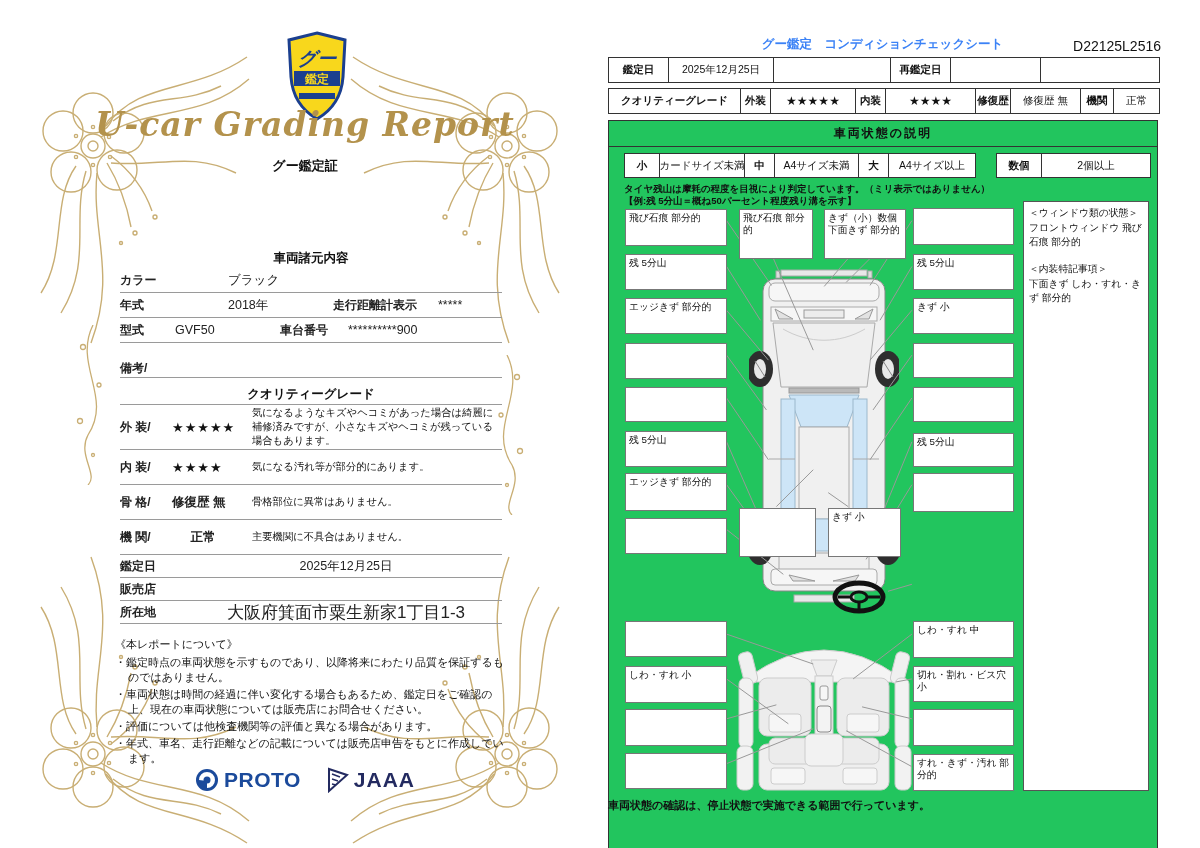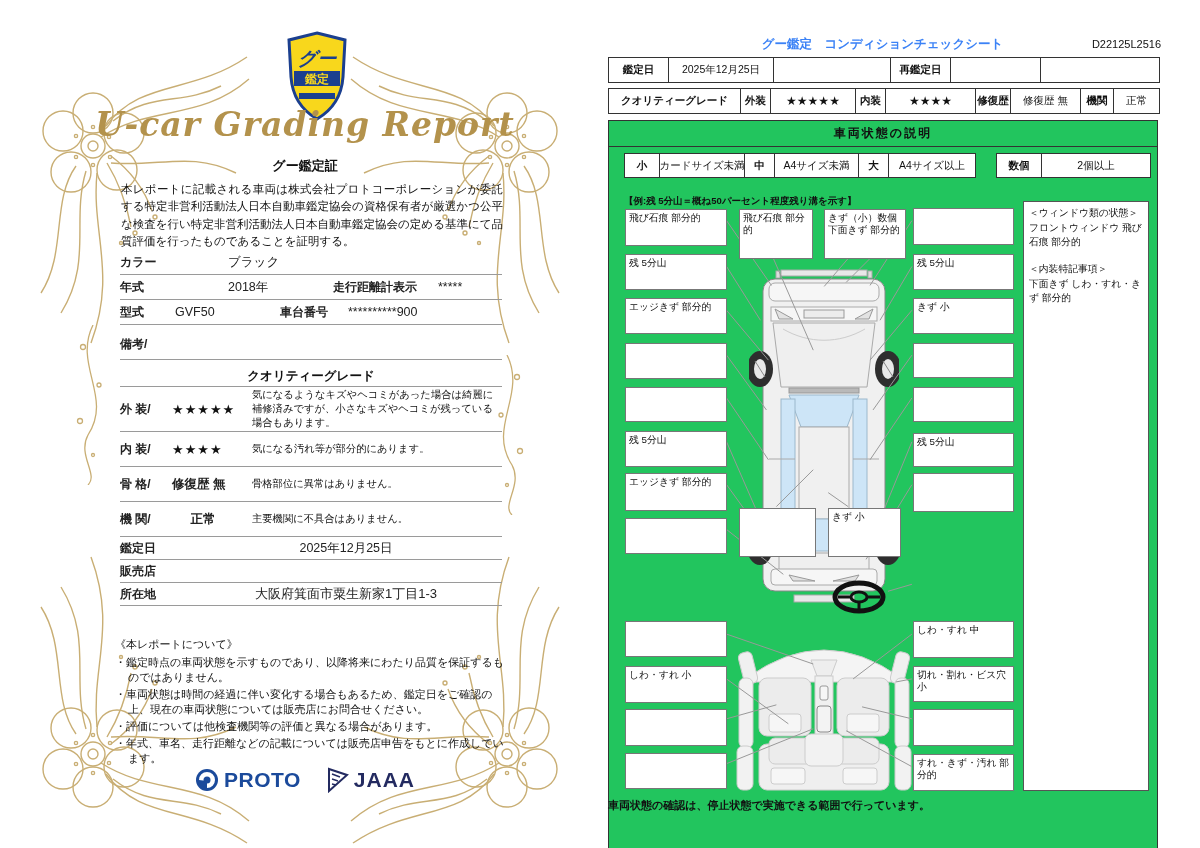"D22125L2516" .rp-id { font-size: 11px -> 14px }
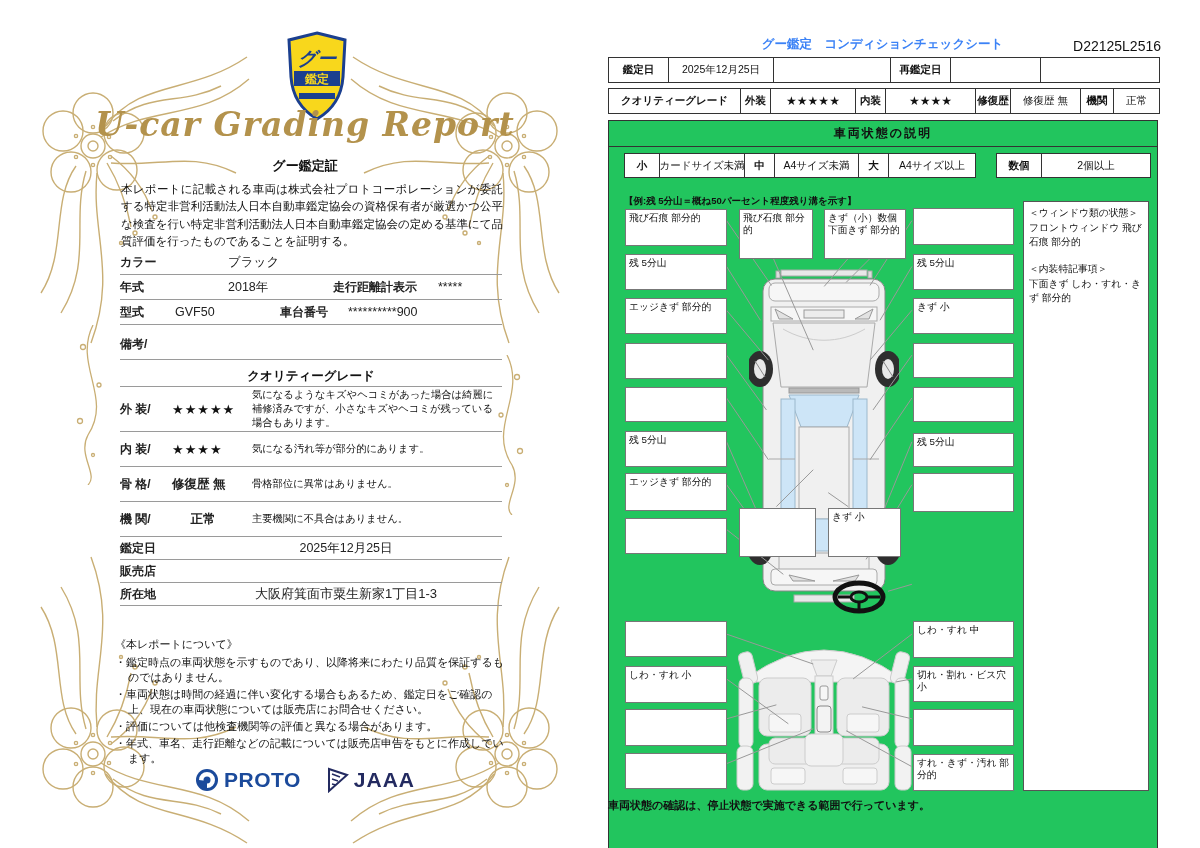"本レポートに記載される車両は株式会社プロトコーポレーションが委託する特定非営利活" div.lp-intro { html: <div>本レポートに記載される車両は株式会社プロトコーポレーションが委託する特定非営利活動法人日本自動車鑑定協会の資格保有者が厳選かつ公平な検査を行い特定非営利活動法人日本自動車鑑定協会の定める基準にて品質評価を行ったものであることを証明する。</div> -> none }
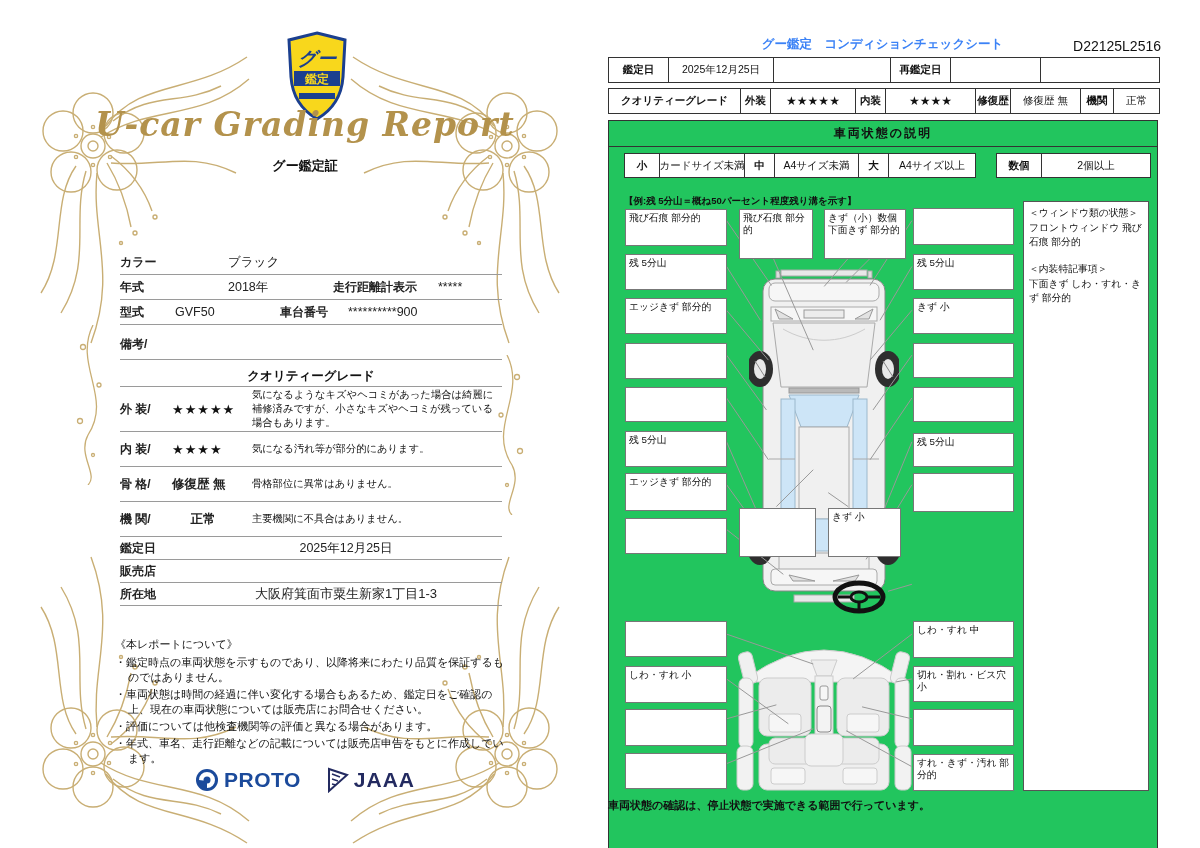"タイヤ残山は摩耗の程度を目視により判定しています。（ミリ表示ではありません）" div.tire-note { html: none -> <div>タイヤ残山は摩耗の程度を目視により判定しています。（ミリ表示ではありません）</div> }
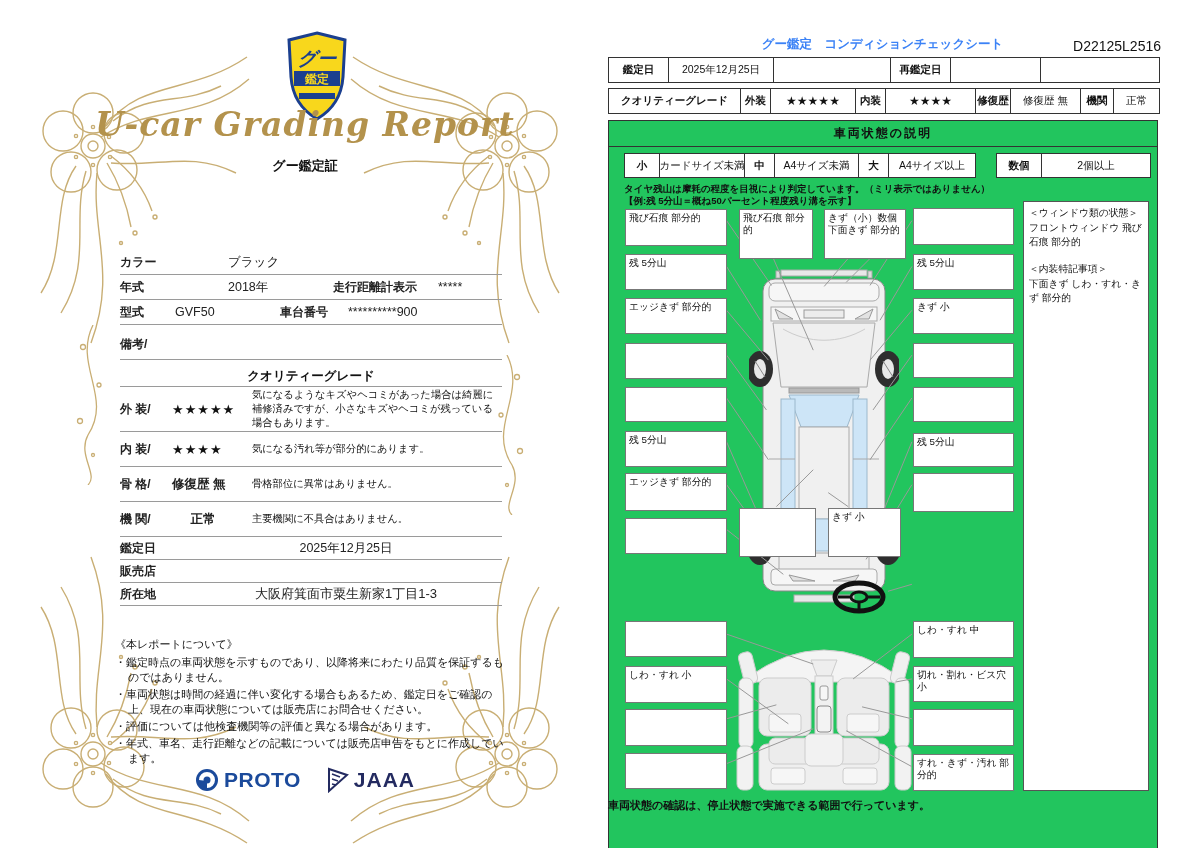"車両諸元内容" div.sec-title { html: none -> <div>車両諸元内容</div> }
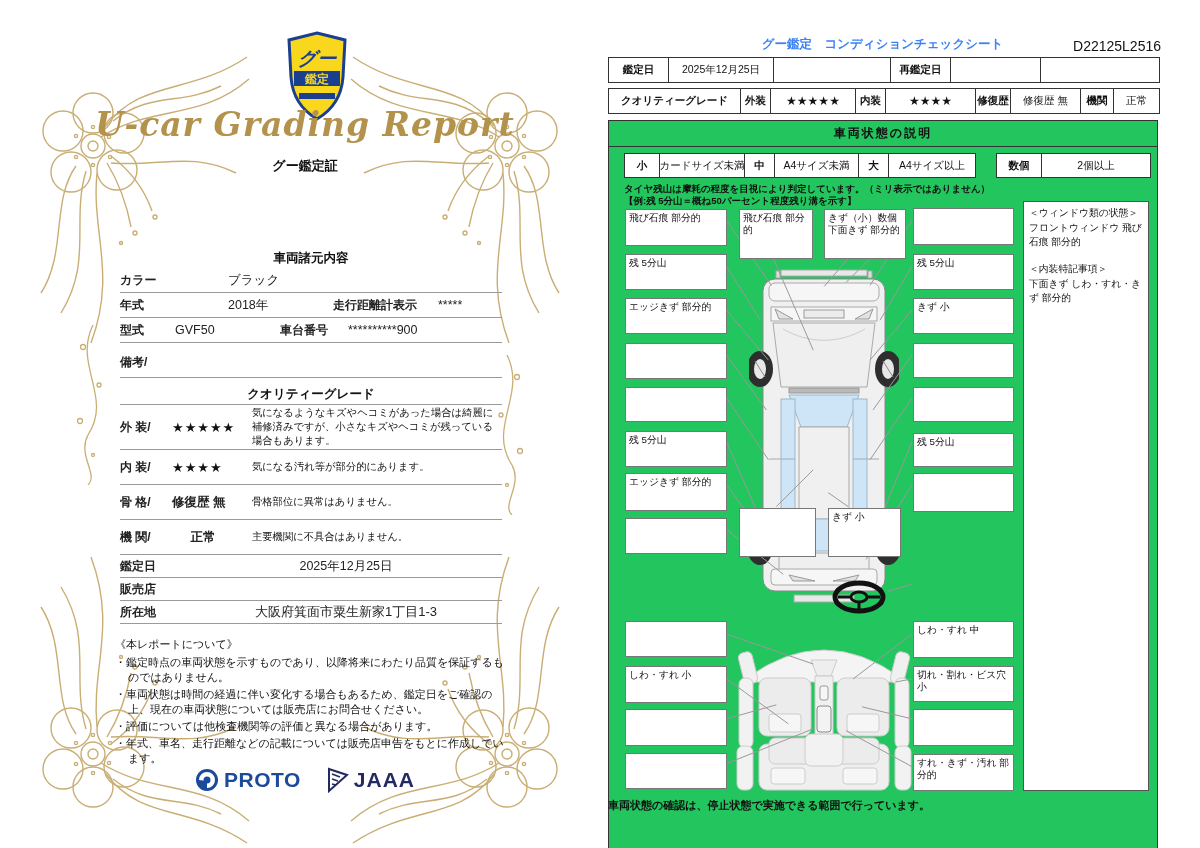"備考/" div.lrow { align-items: center -> flex-end }
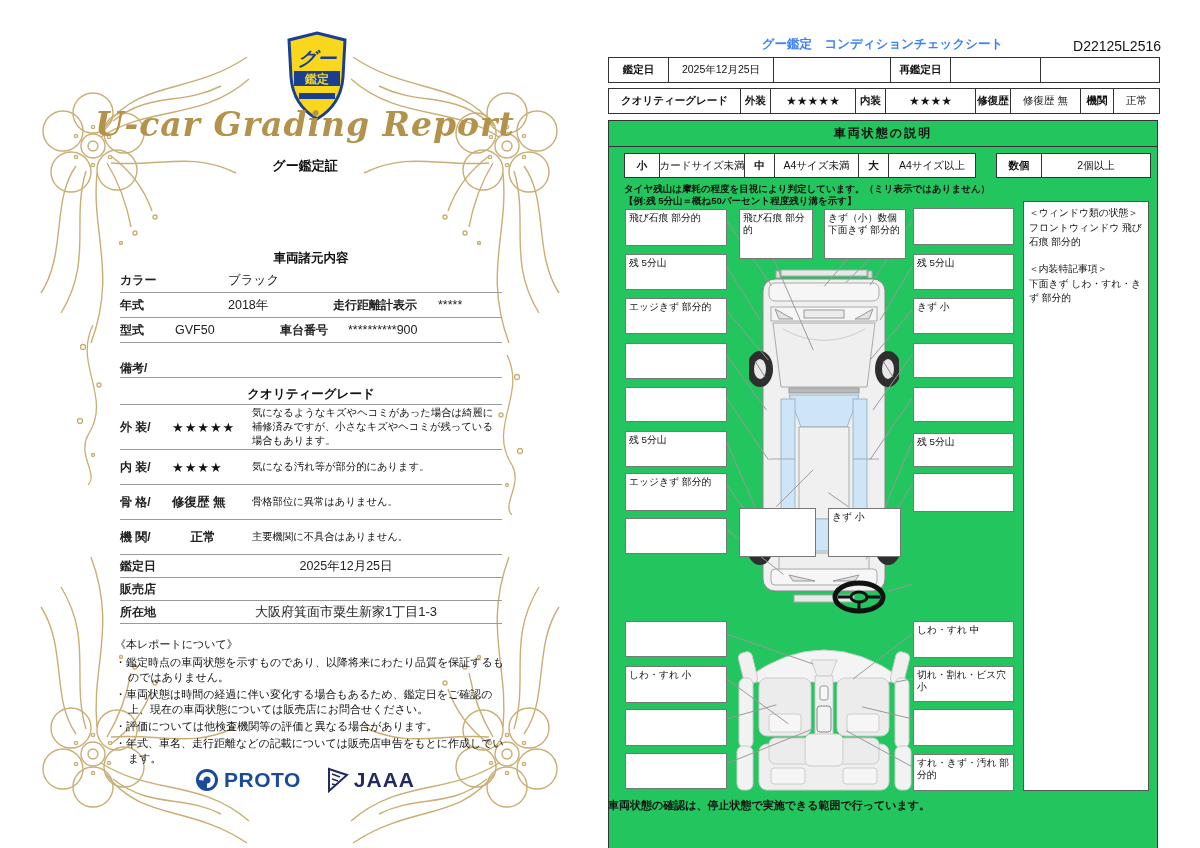"大阪府箕面市粟生新家1丁目1-3" span.val { font-size: 13px -> 17px }
